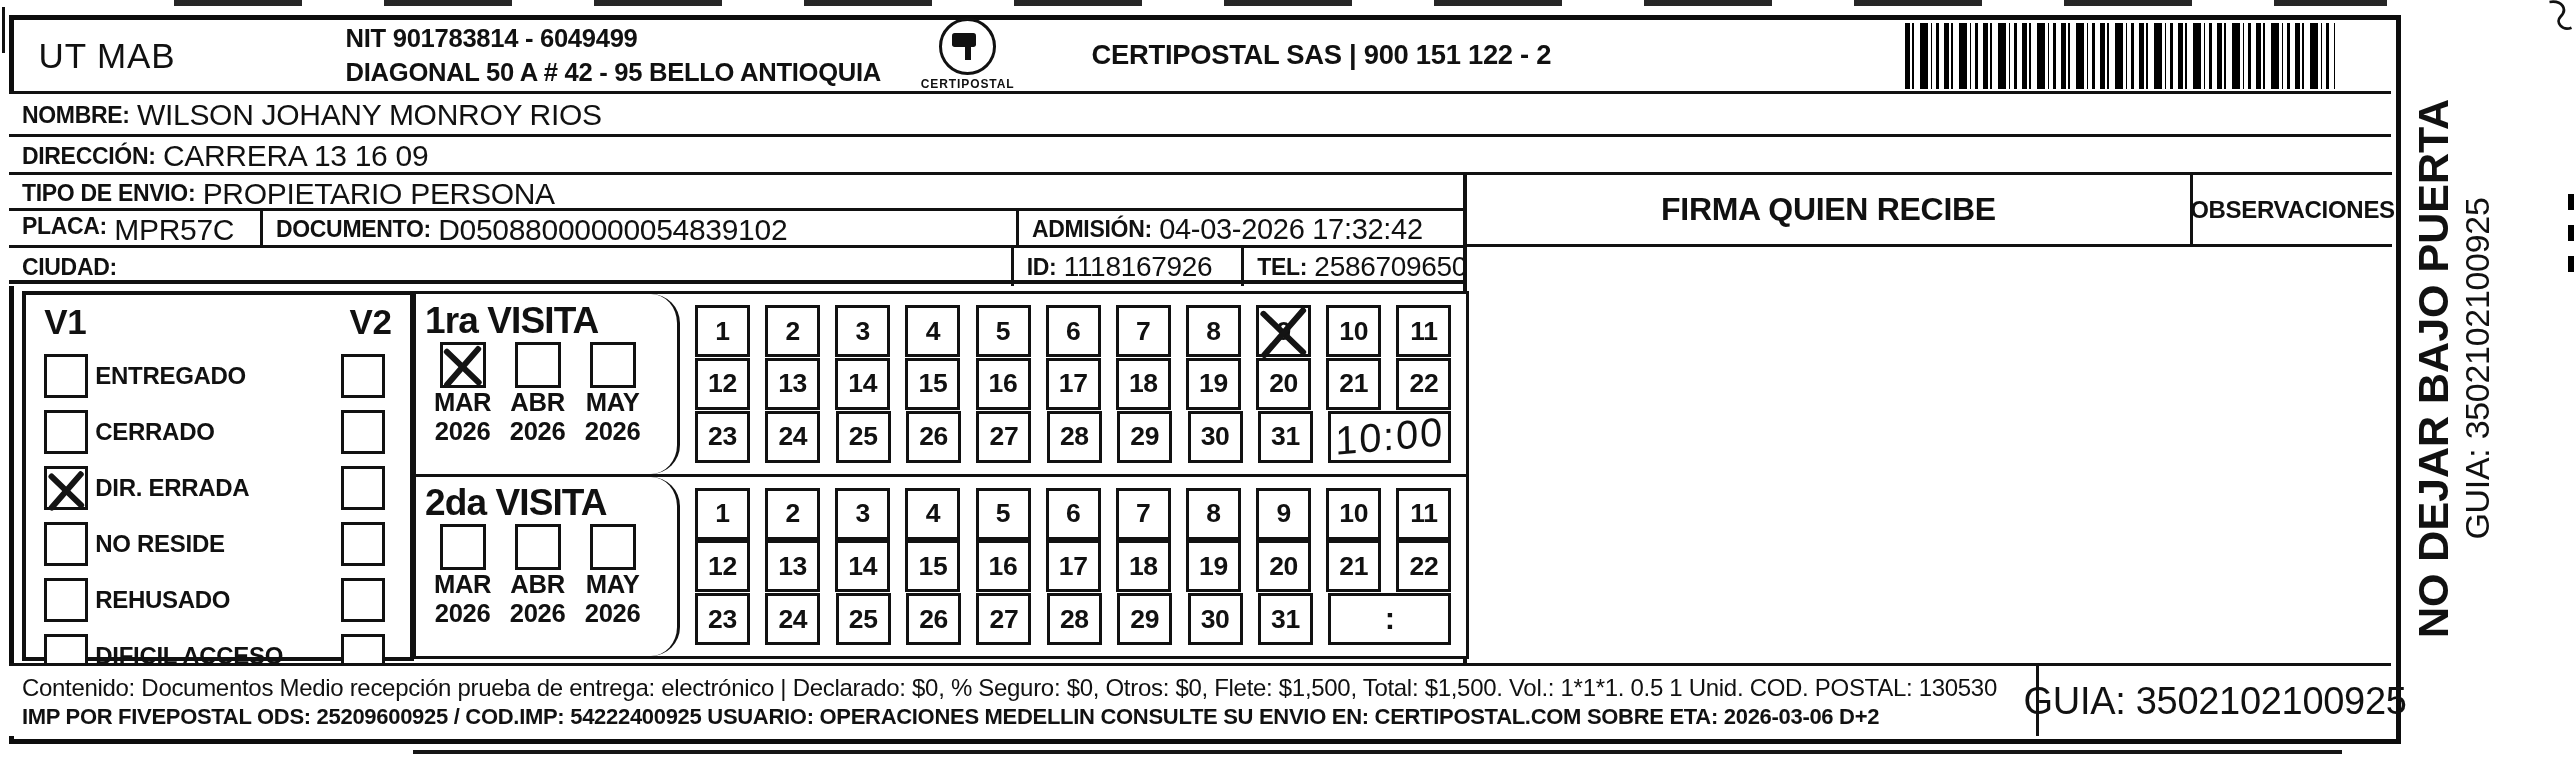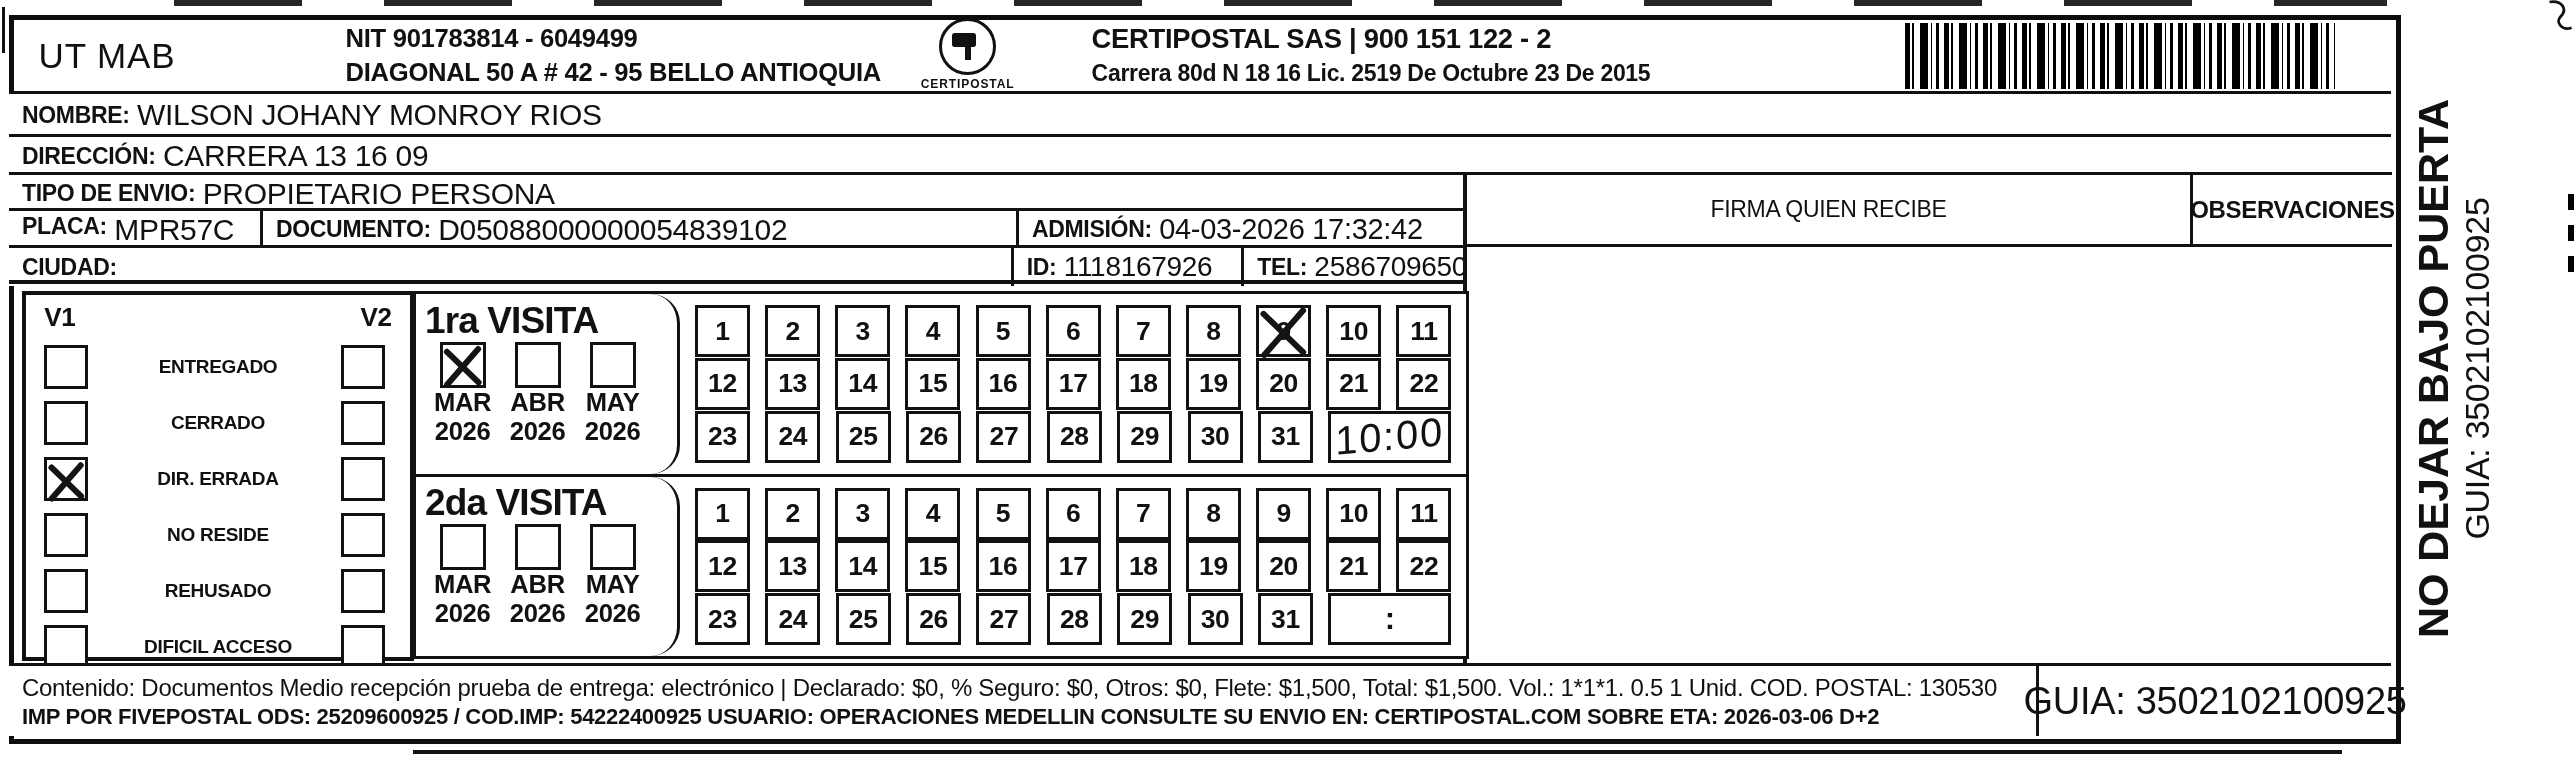"Carrera 80d N 18 16" div.c2 { html: <div>Carrera 80d N 18 16 Lic. 2519 De Octubre 23 De 2015</div> -> none }
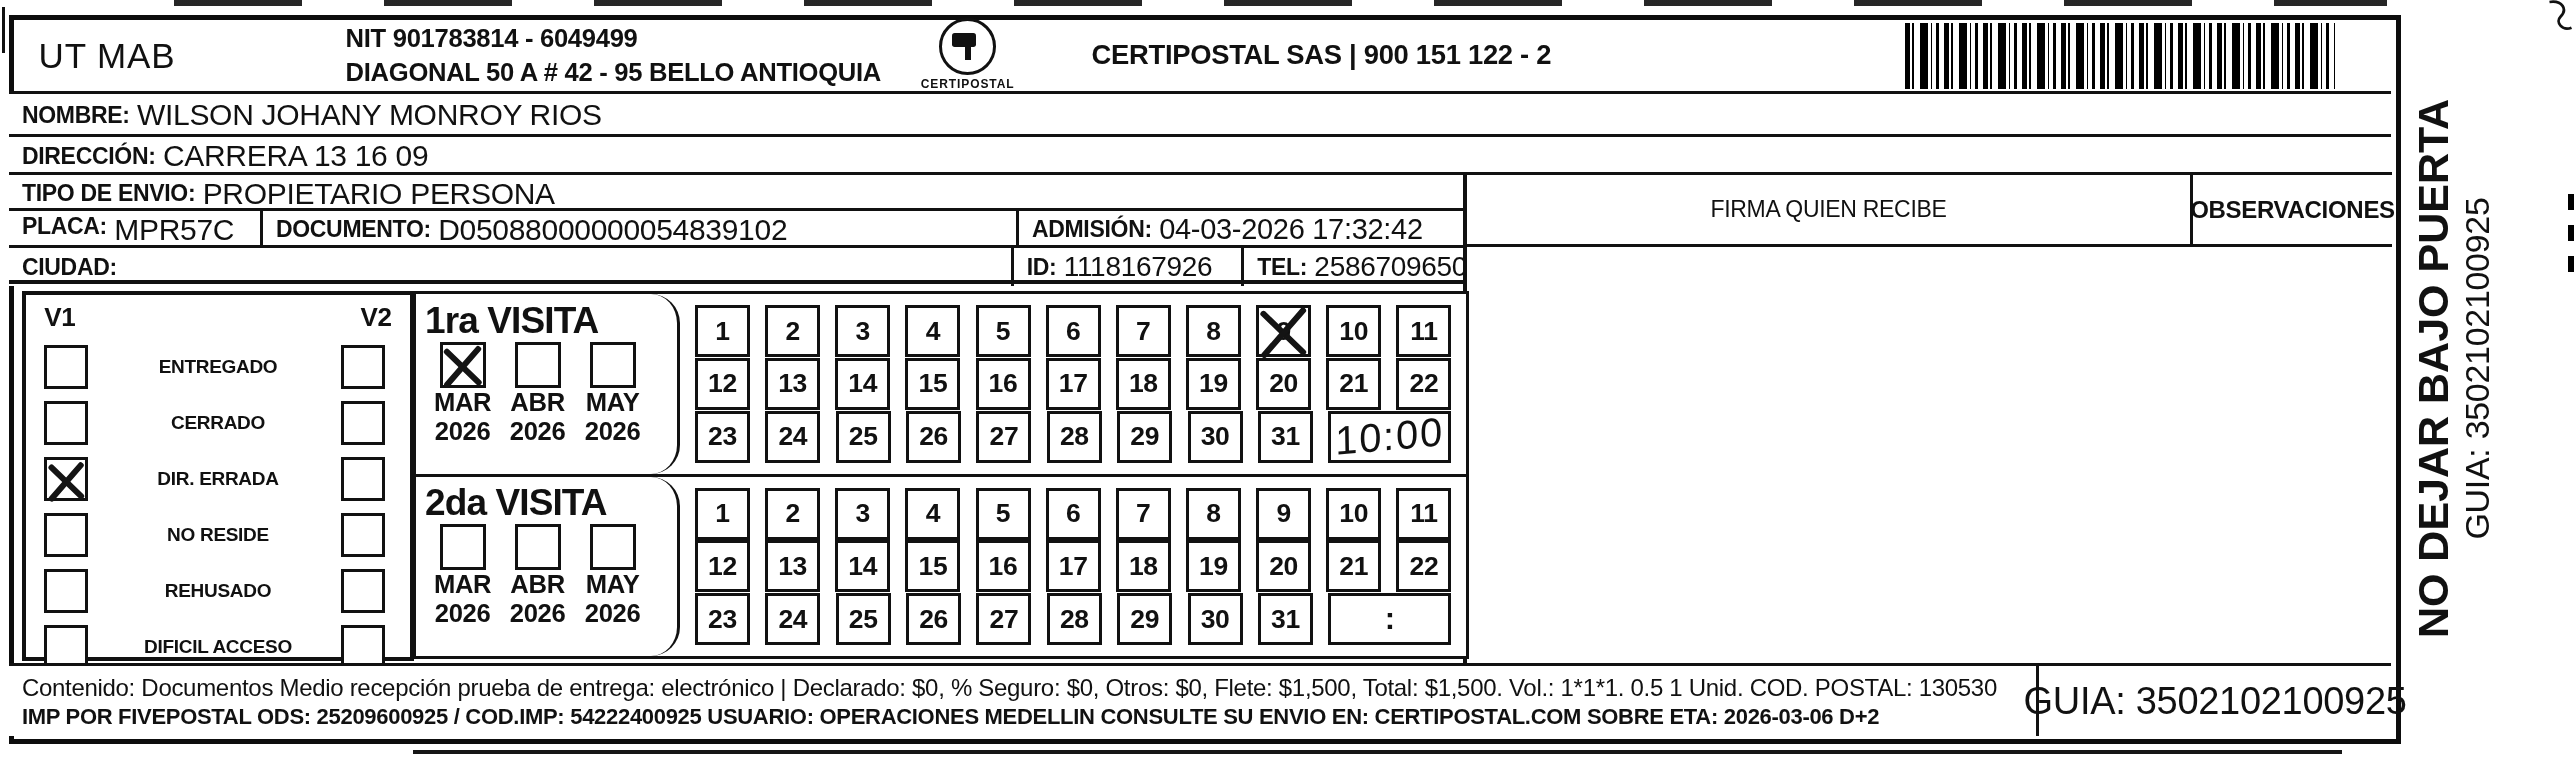"FIRMA QUIEN RECIBE" .firma-cell { font-size: 23px -> 32px; font-weight: 400 -> 700 }
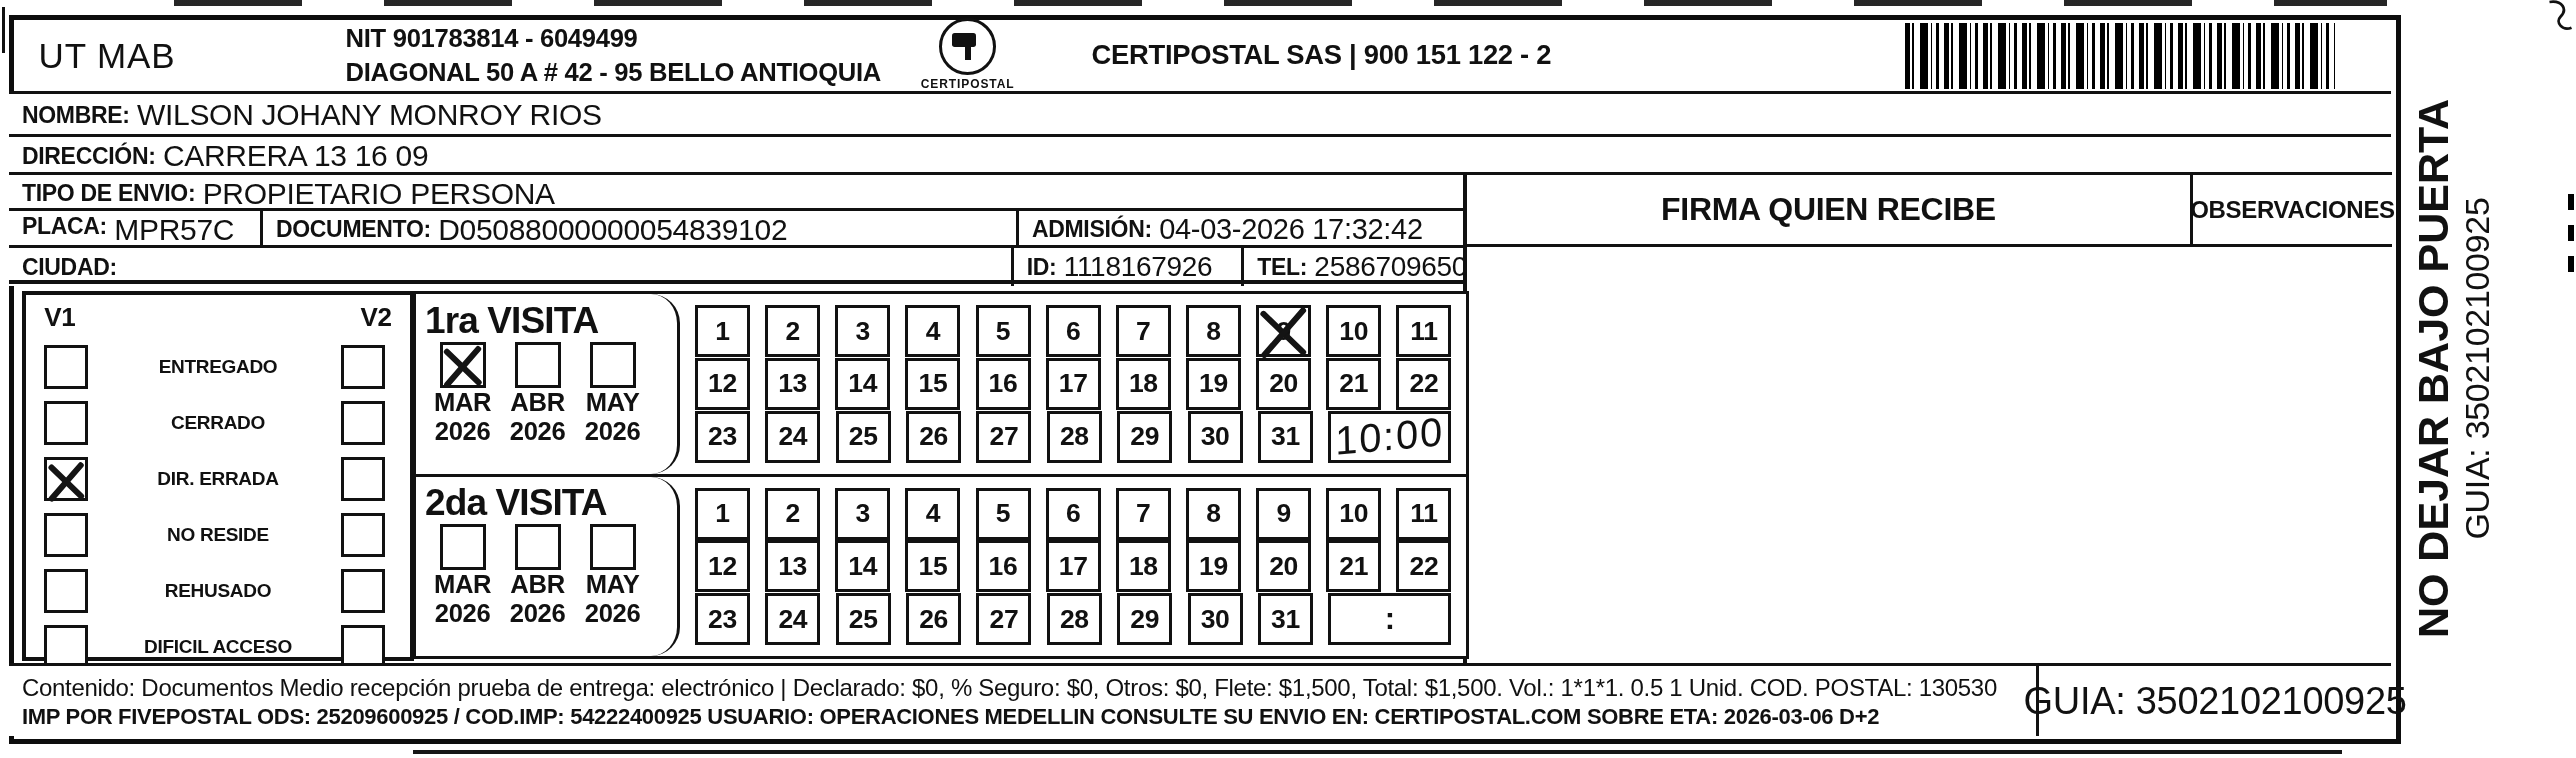"V1" .vhead { font-size: 26px -> 35px }
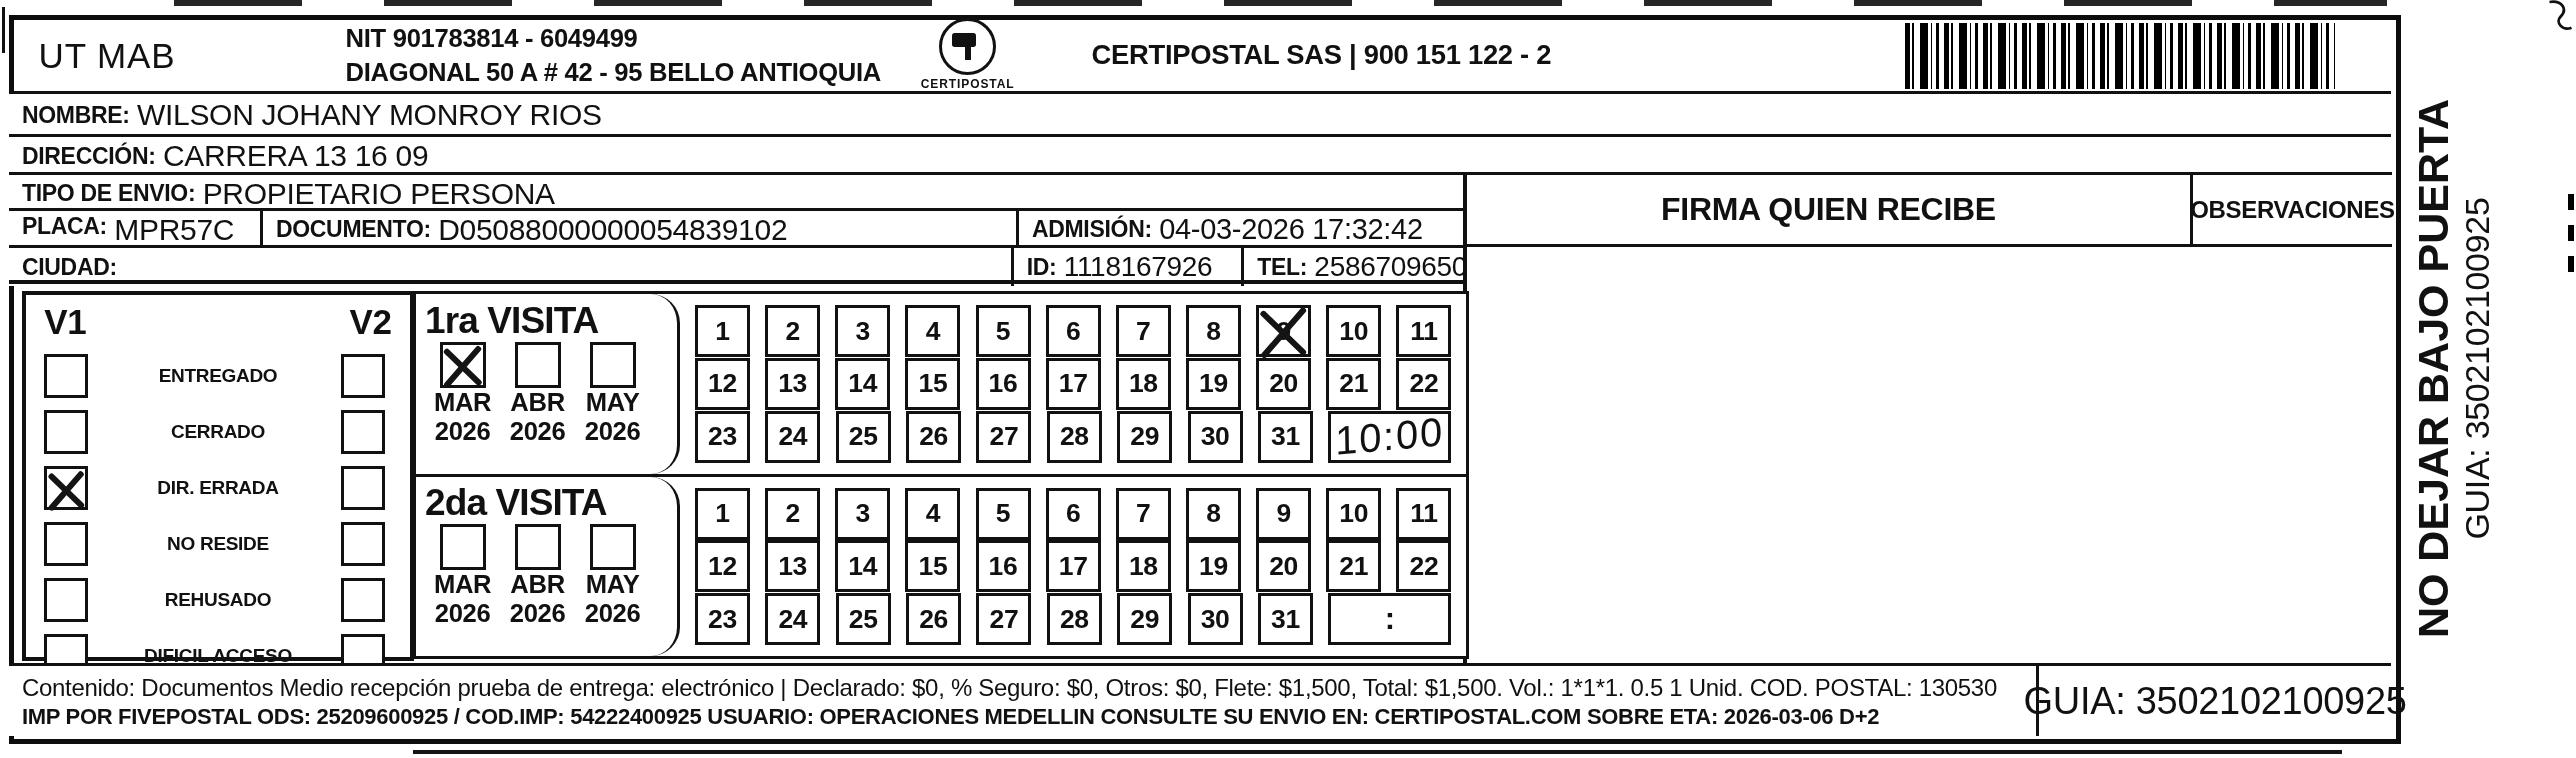"ENTREGADO" .slabel { font-size: 19px -> 24px; text-align: center -> none }
